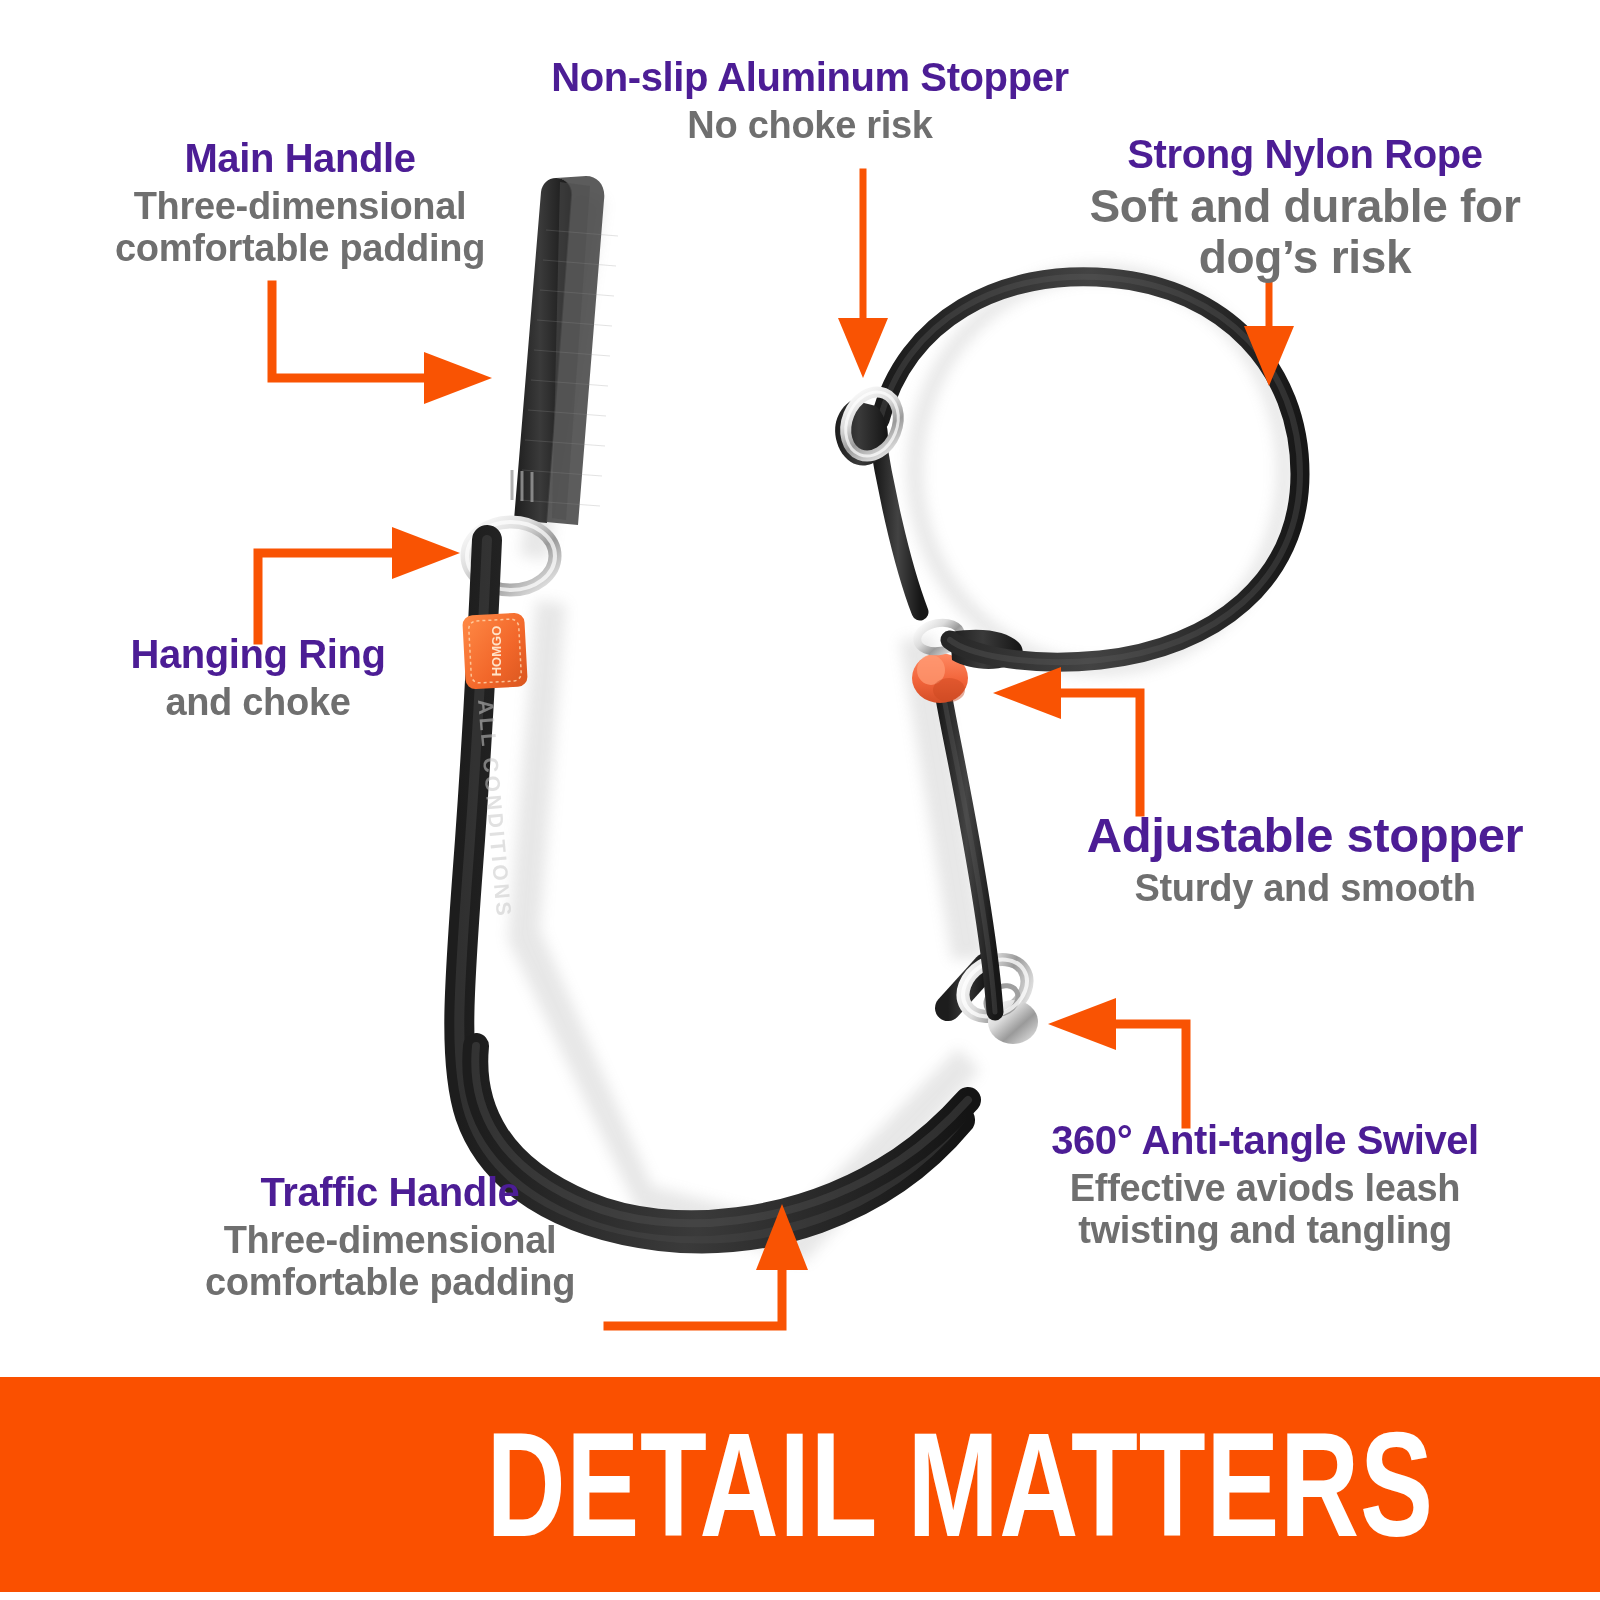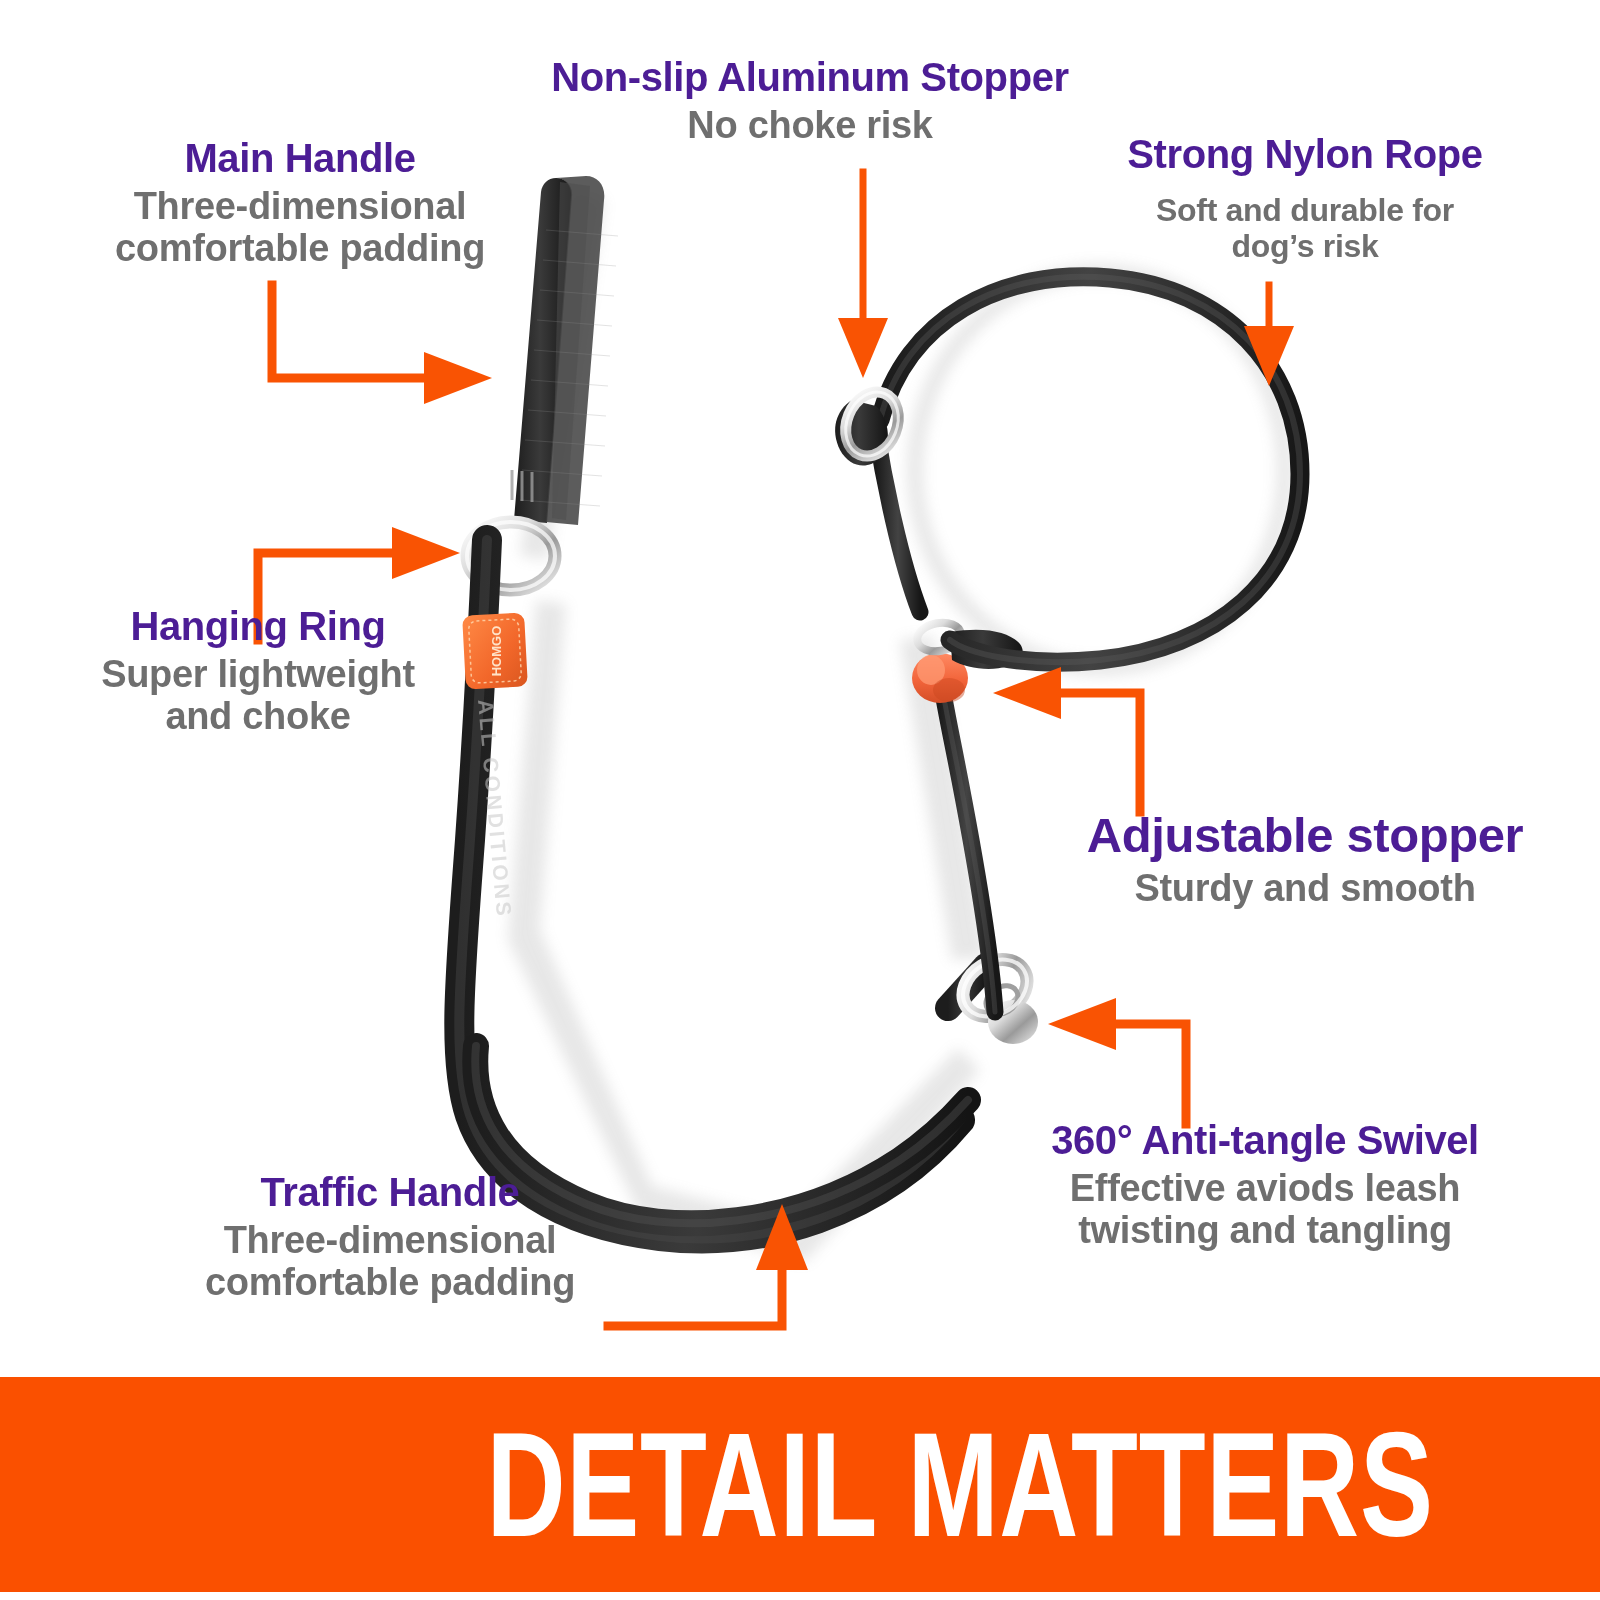"Soft and durable for" #c-rope .sub { font-size: 32px -> 46px; margin-top: 16px -> 4px }
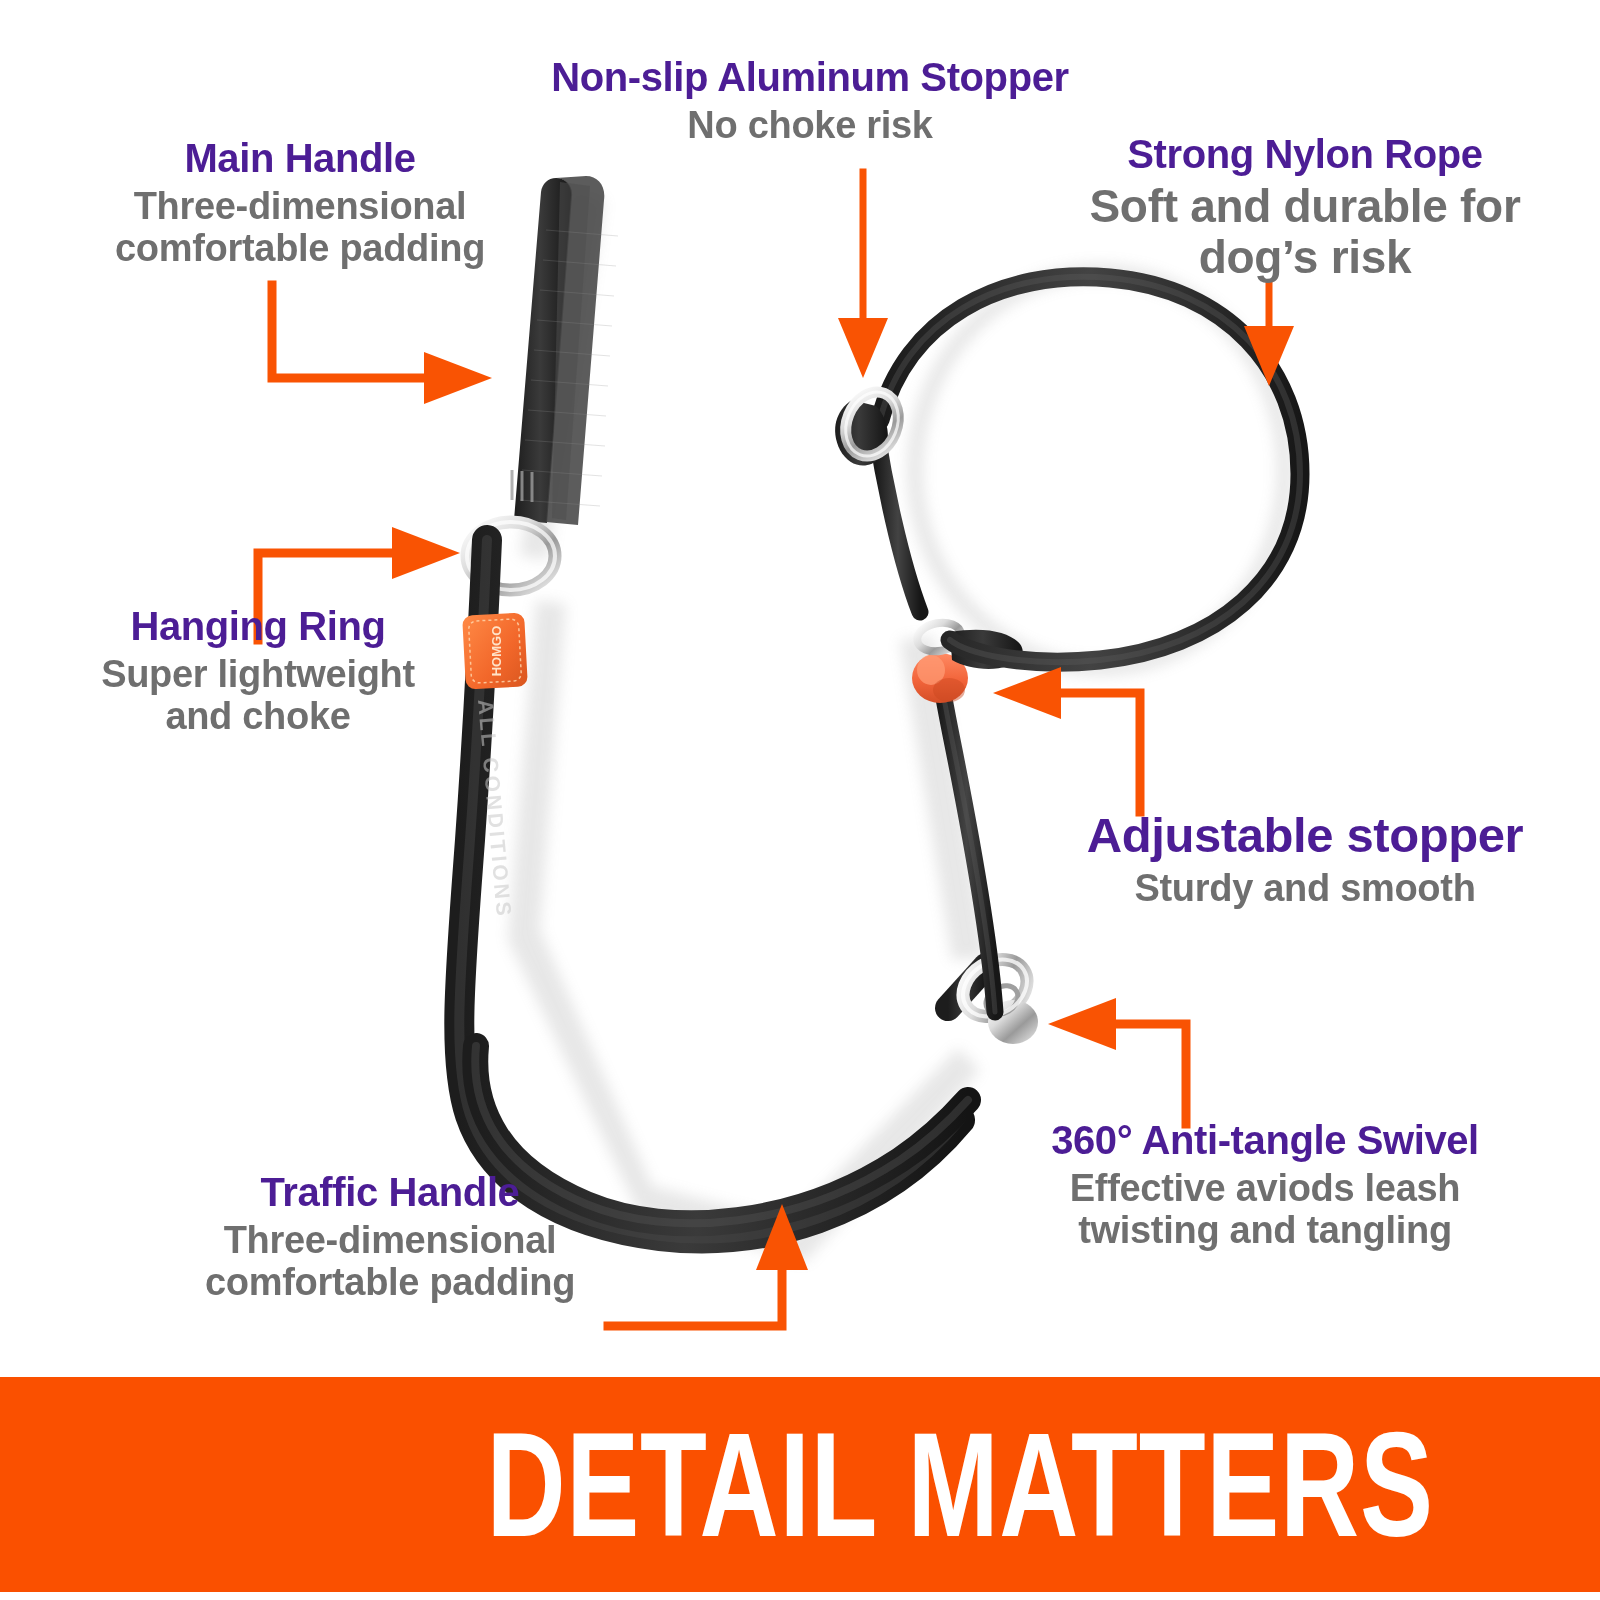"Hanging Ring" #c-ring { top: 604px -> 632px }
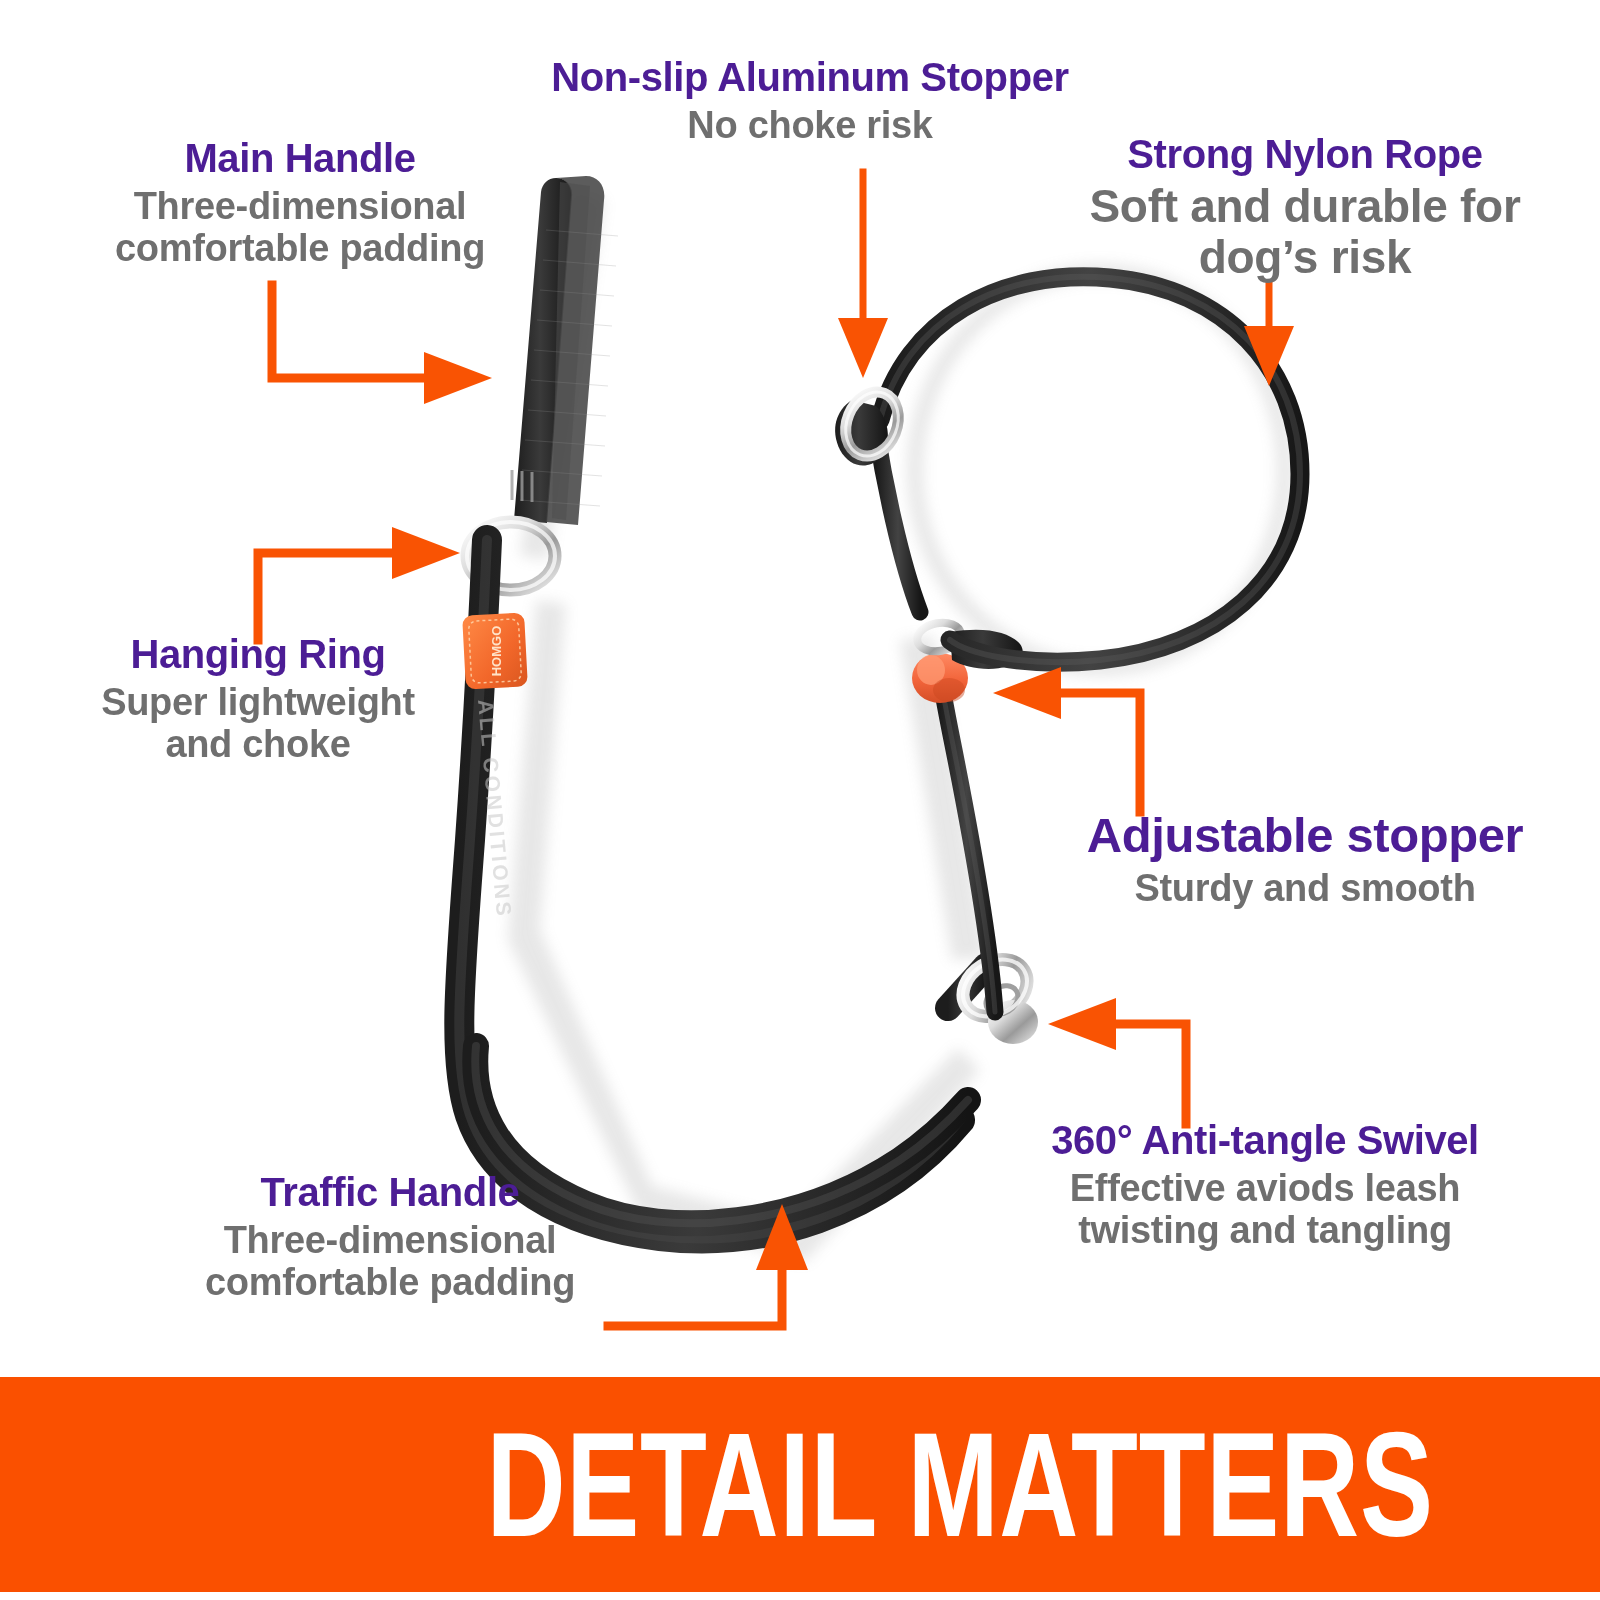"Super lightweight" div { html: <div>Super lightweight</div> -> none }
